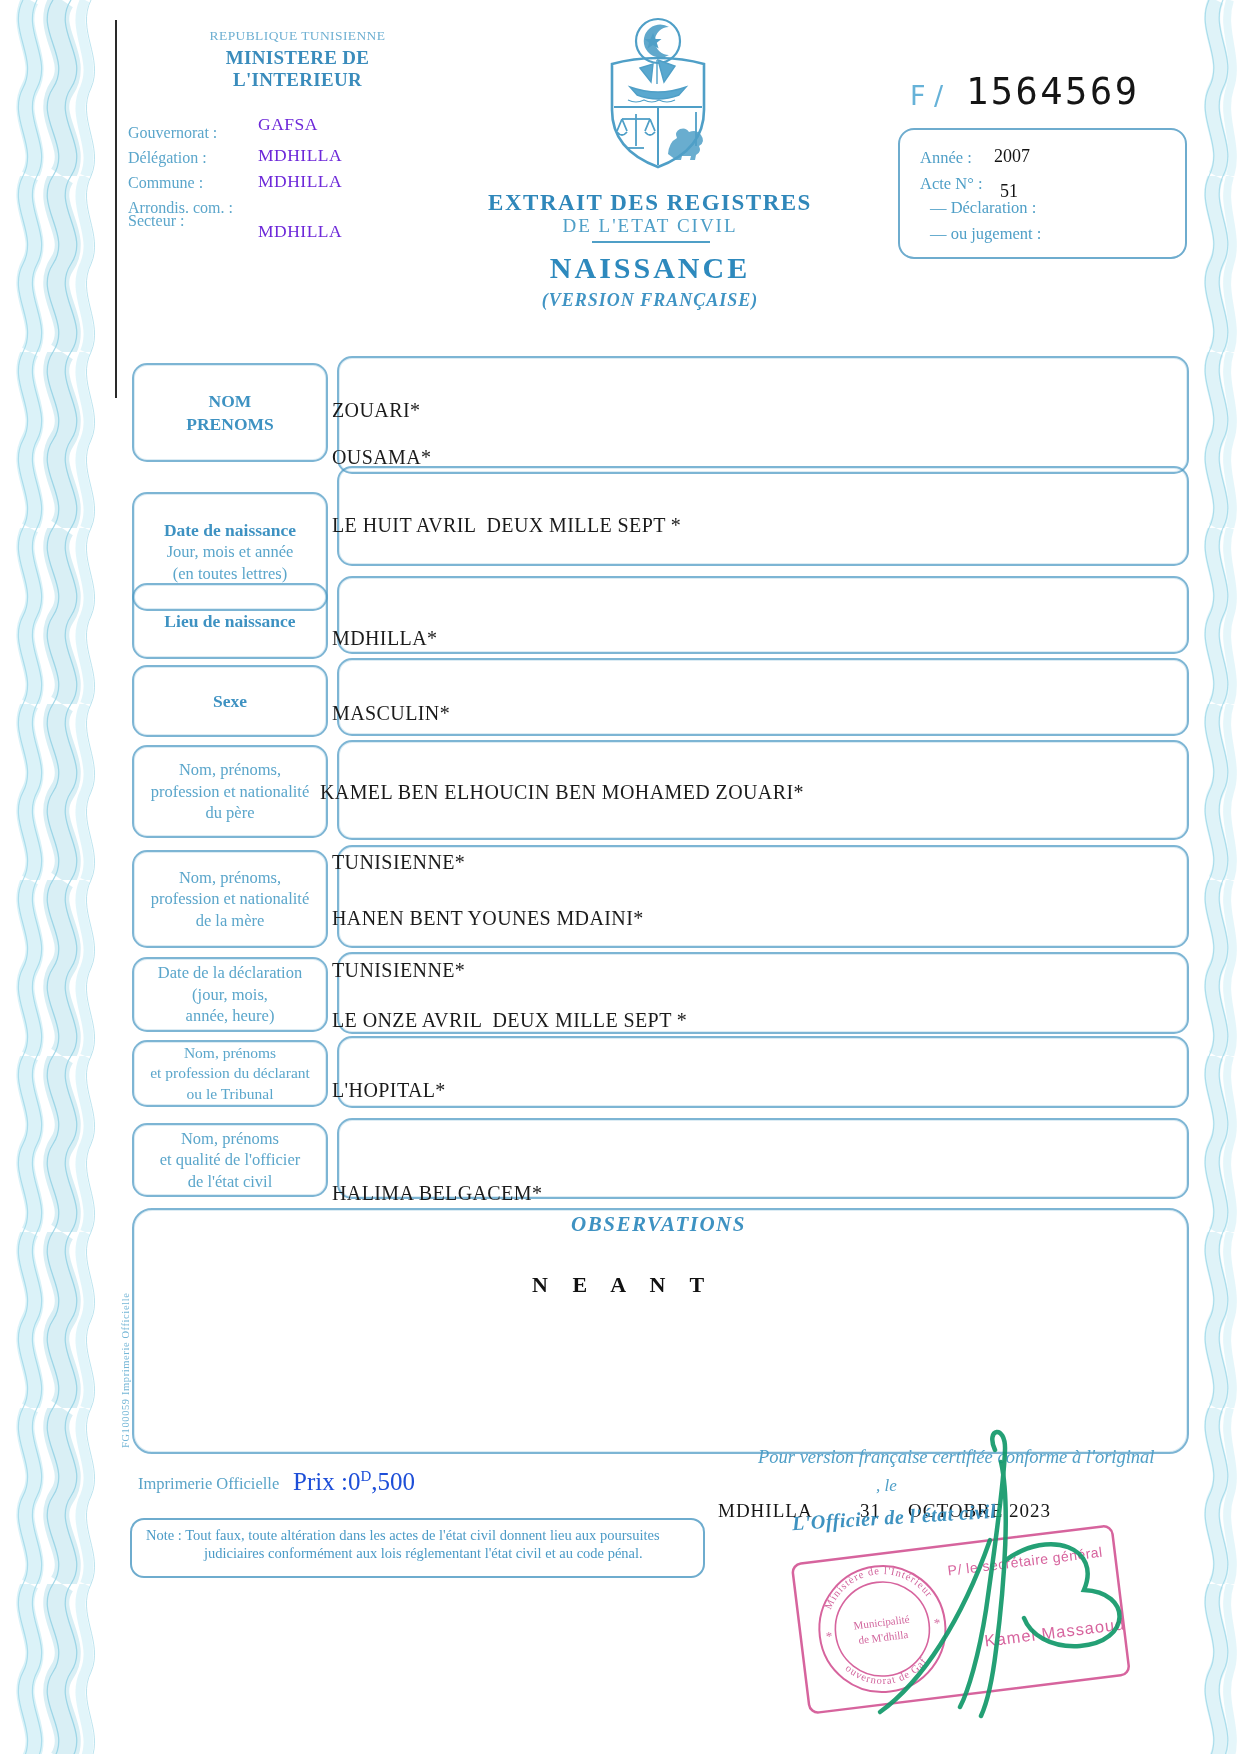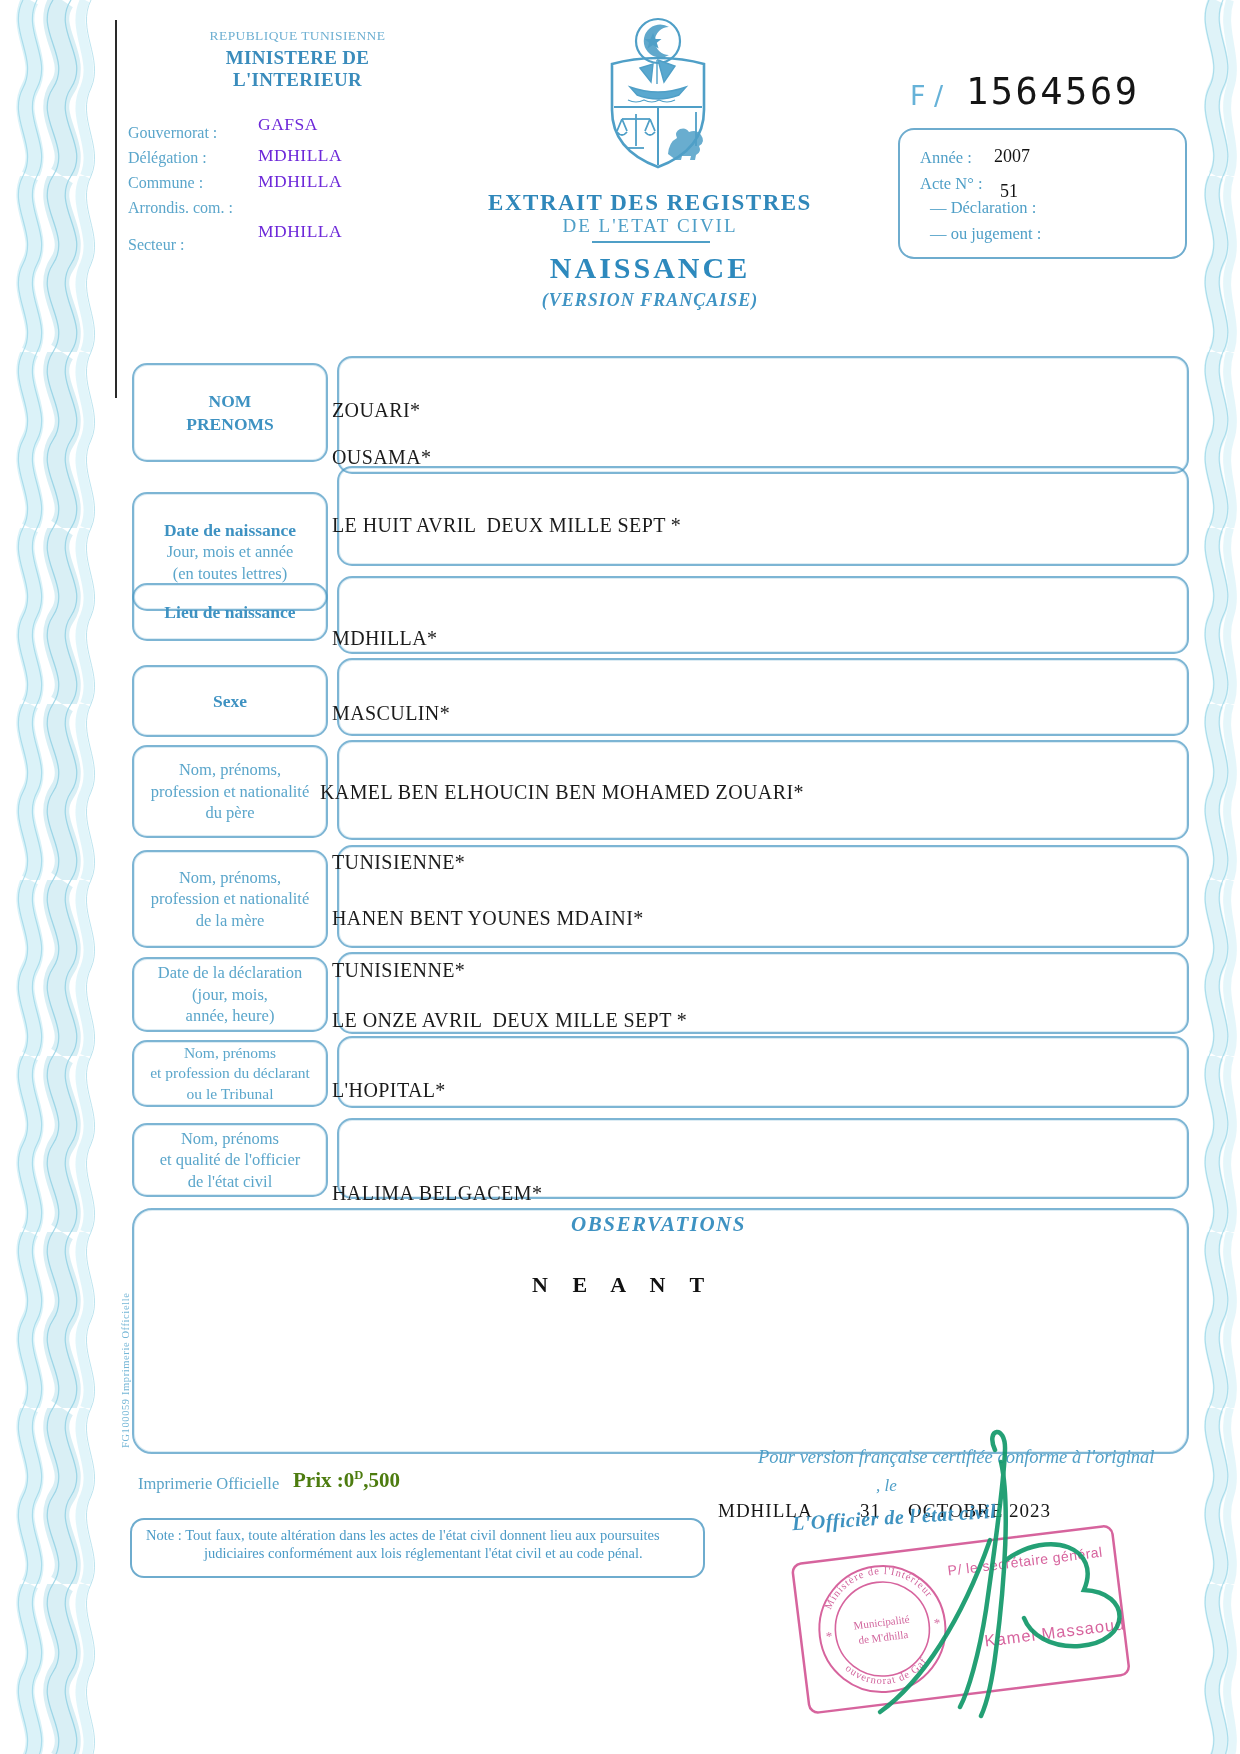"Secteur :" div.abs { top: 236px -> 212px }
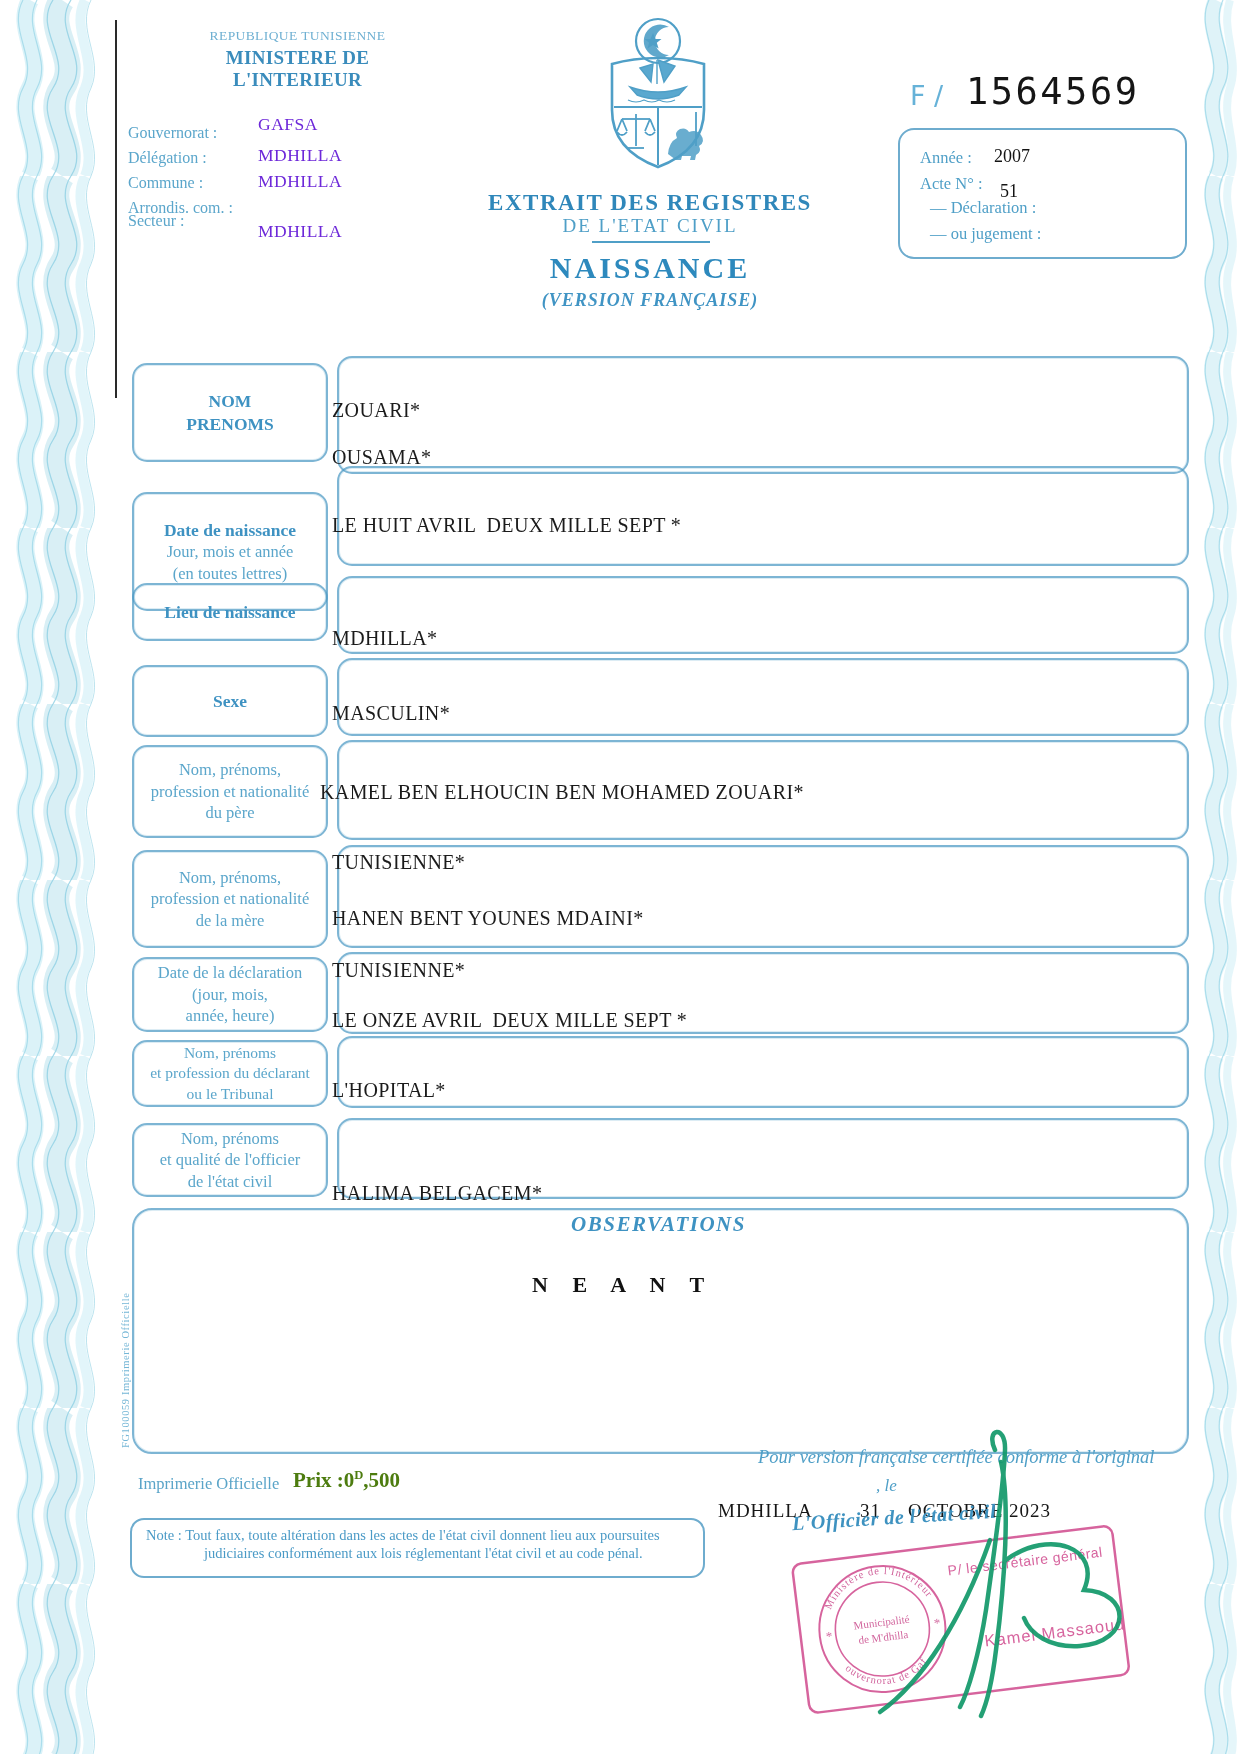"Lieu de naissance" div.abs { height: 58px -> 76px }
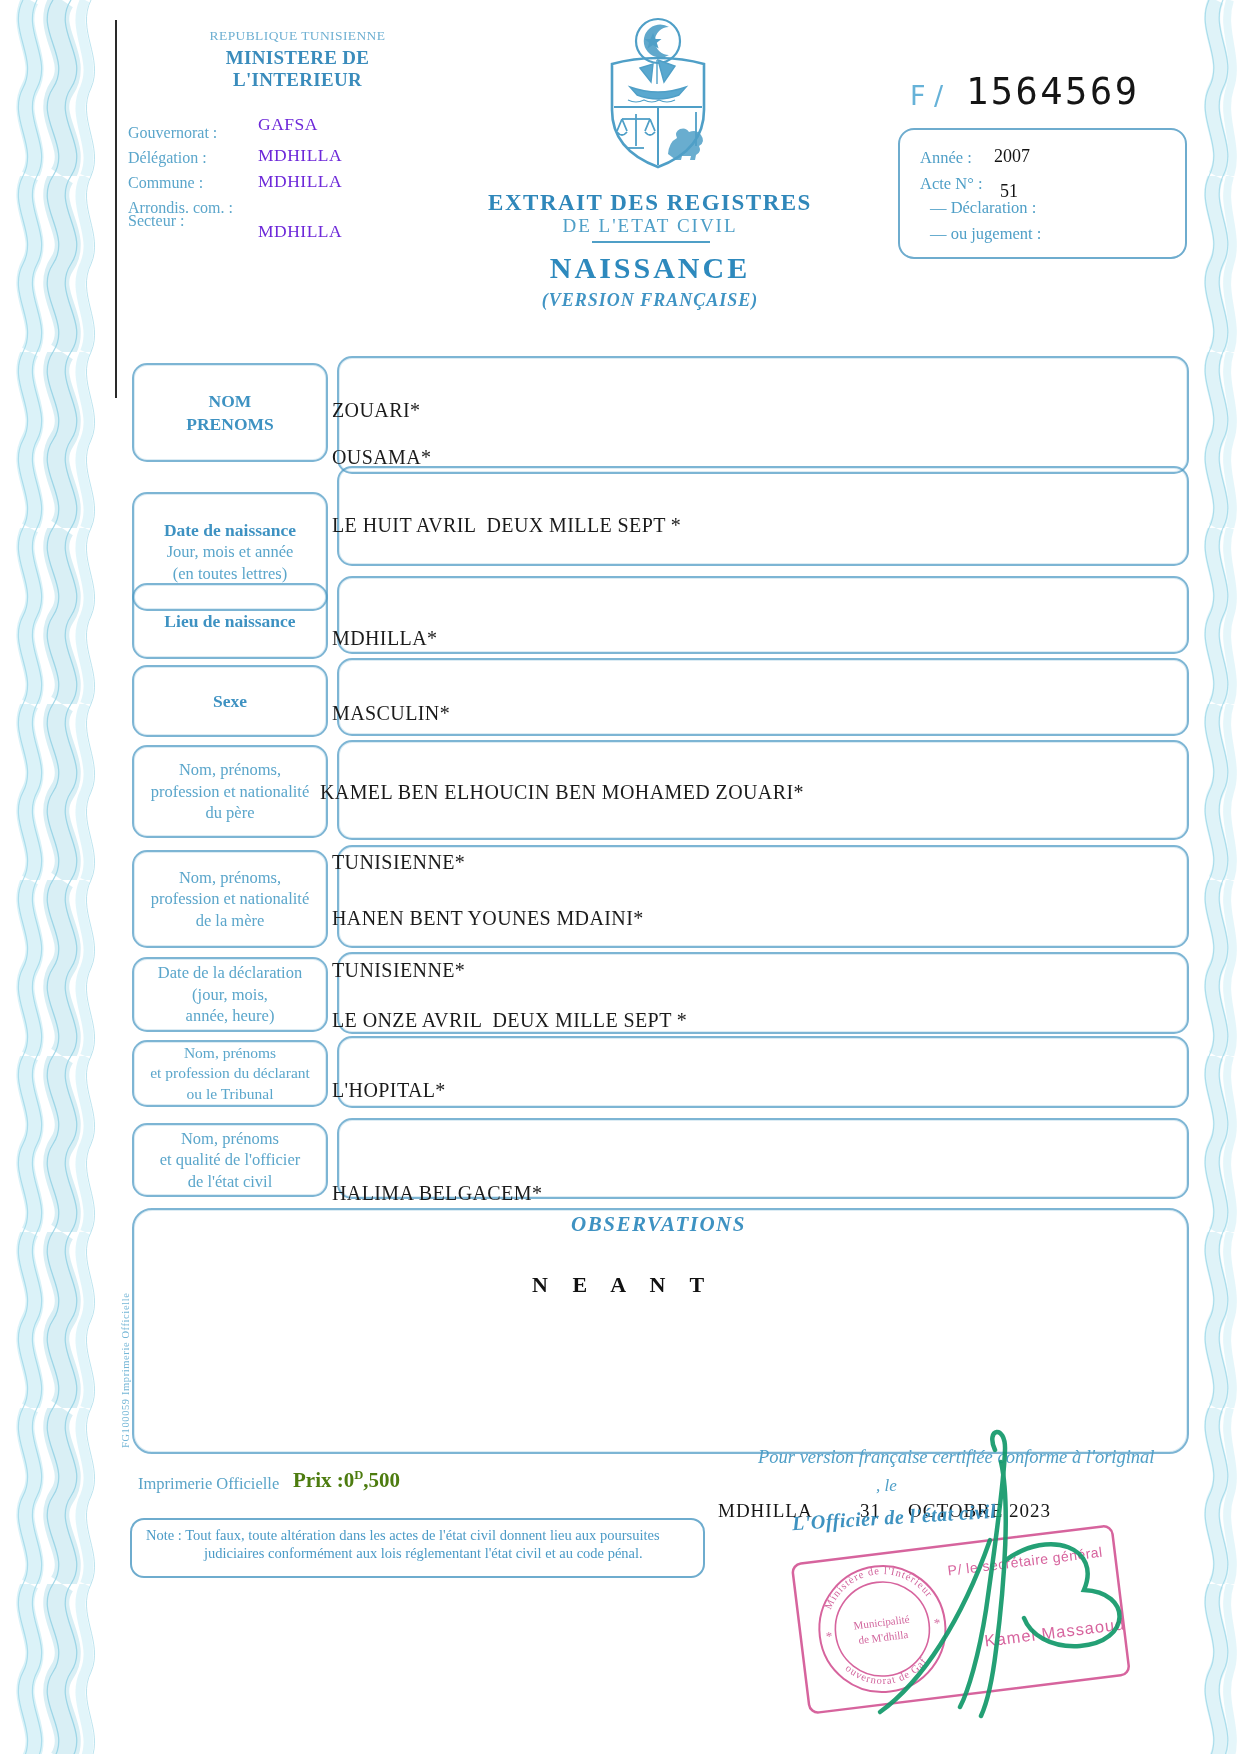"Prix :0D,500" .prix { color: #4d7c0f -> #1d4ed8; font-size: 21px -> 25px; font-weight: bold -> none }
